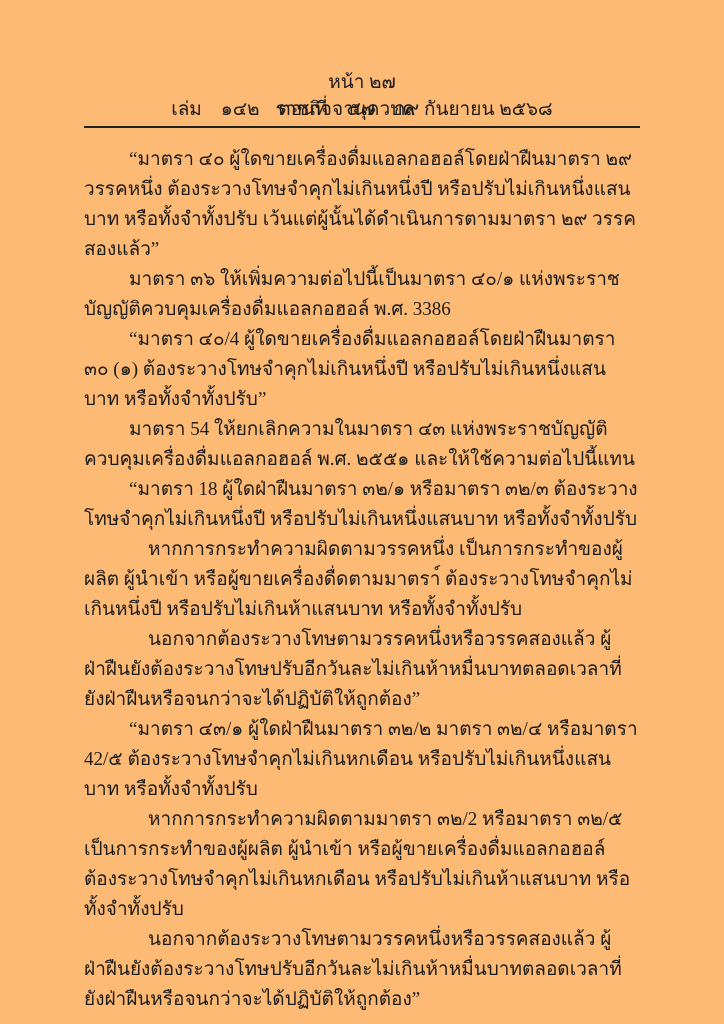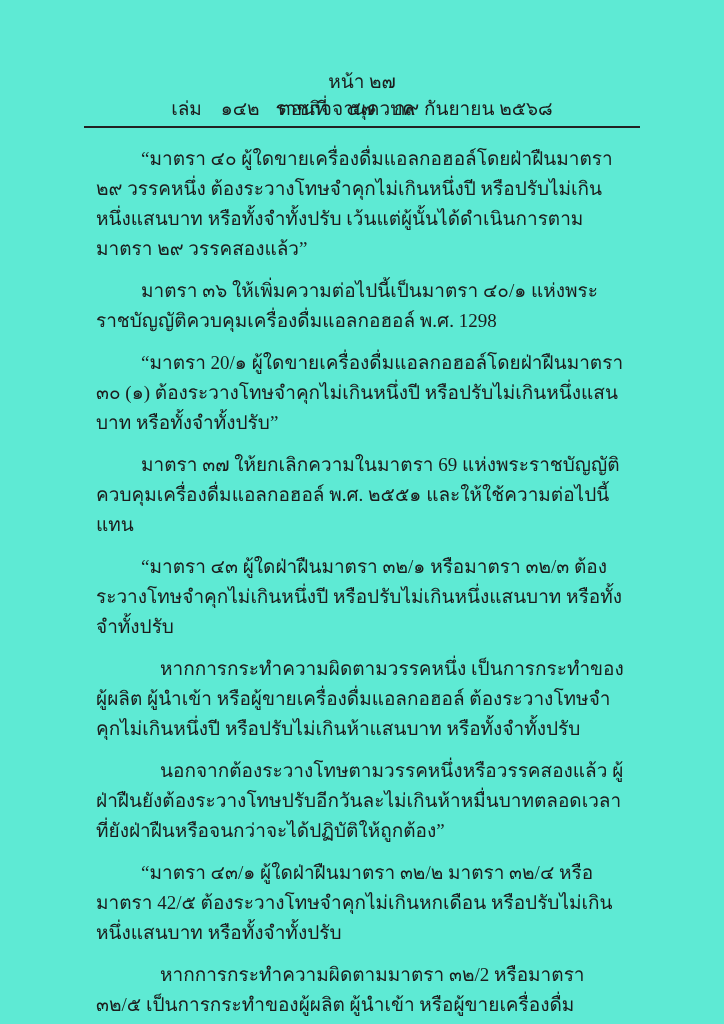"หน้า ๒๗" .page { background: #5eead4 -> #fdba74 }
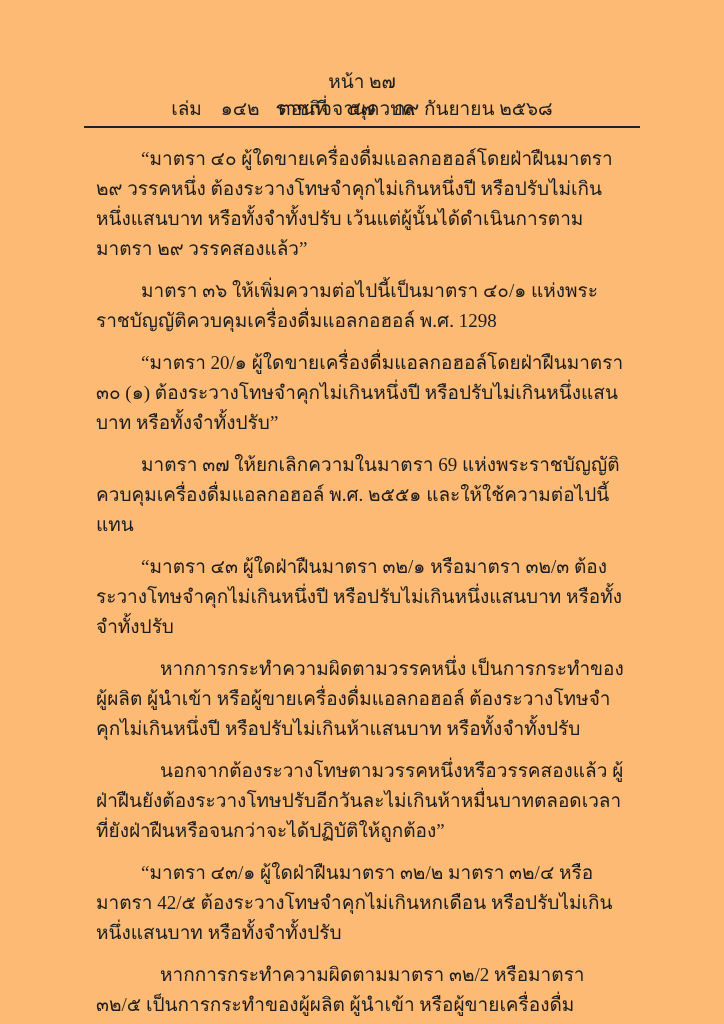"“มาตรา ๔๐" .para { margin: 12px -> 0 }
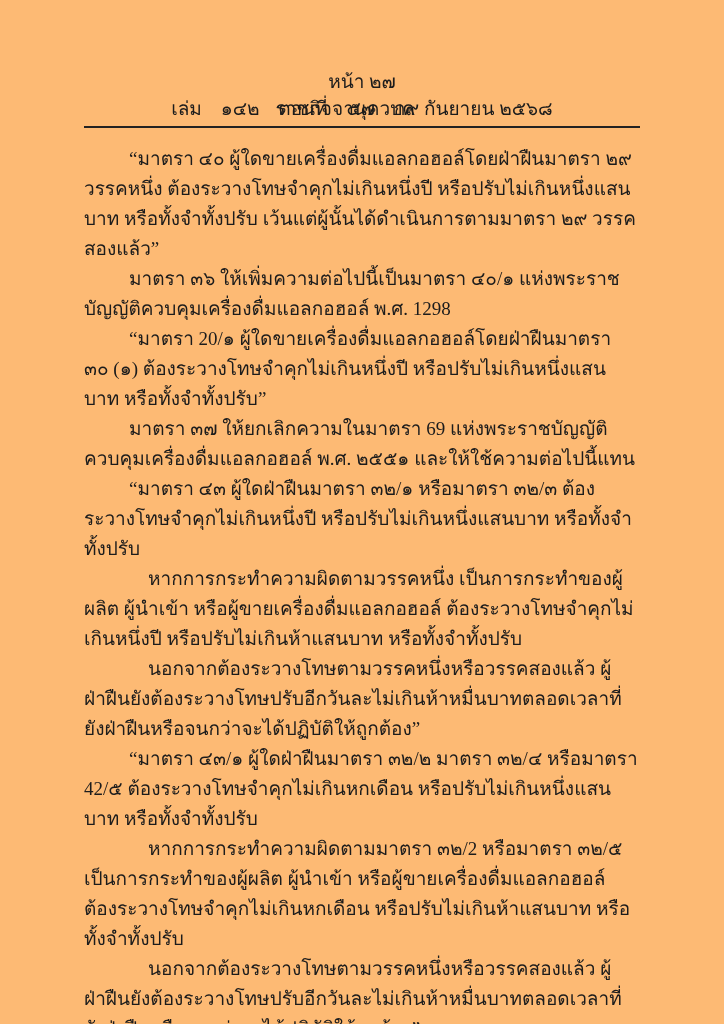"มาตรา ๓๖ ให้เพิ่มความต่อไปนี้เป็นมาตรา" p.para { text: 1298 -> 3386 }
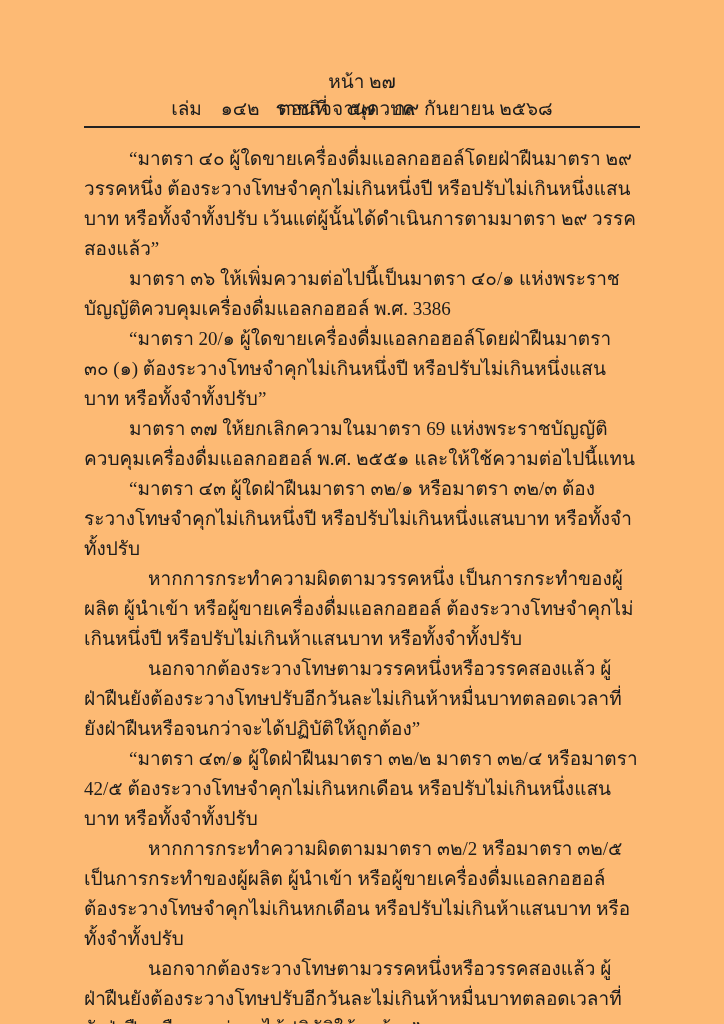"“มาตรา 20/๑" p.para { text: 20/๑ -> ๔๐/4 }
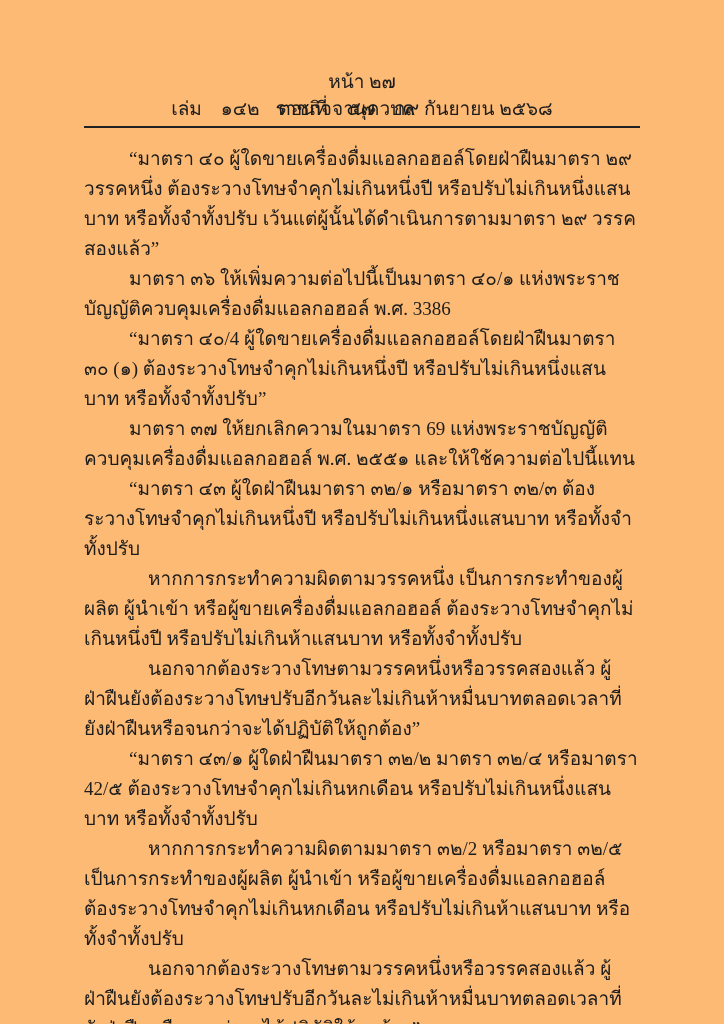"มาตรา ๓๗ ให้ยกเลิกความในมาตรา 69" p.para { text: ๓๗ ให้ยกเลิกความในมาตรา 69 -> 54 ให้ยกเลิกความในมาตรา ๔๓ }
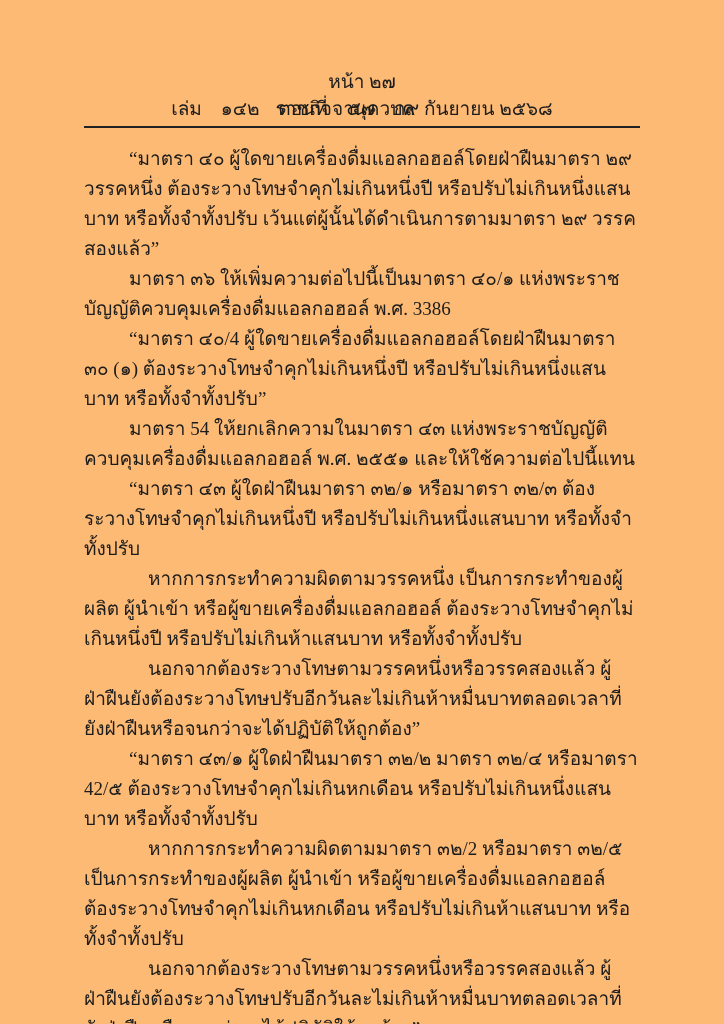"“มาตรา ๔๓ ผู้ใดฝ่าฝืนมาตรา ๓๒/๑" p.para { text: ๔๓ -> 18 }
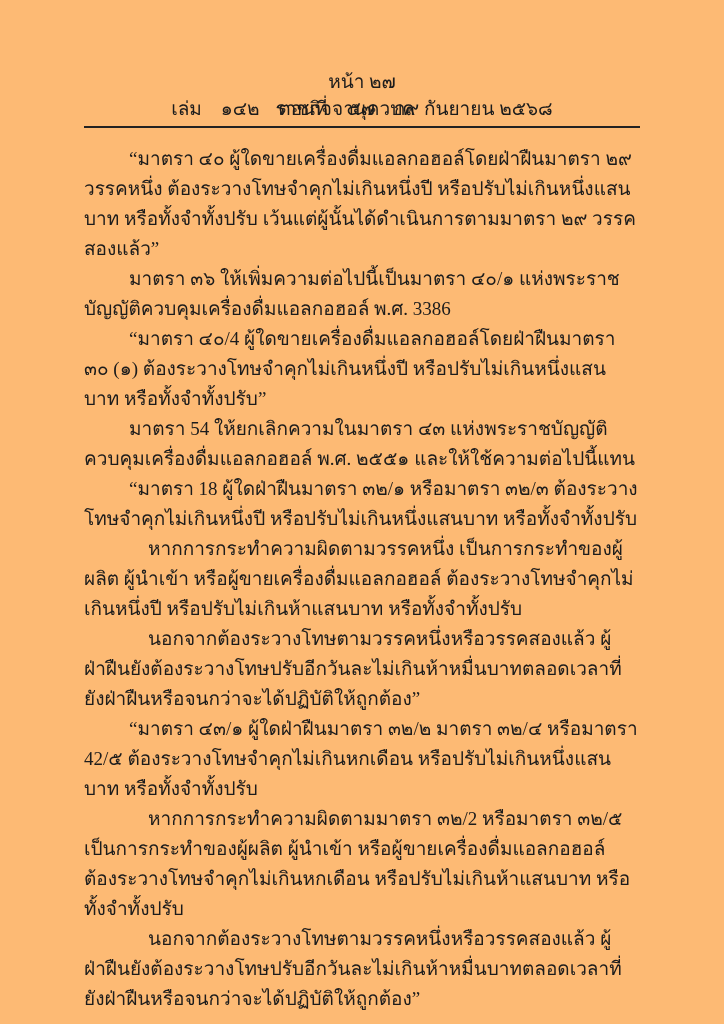"หากการกระทำความผิดตามวรรคหนึ่ง" p.para { text: หรือผู้ขายเครื่องดื่มแอลกอฮอล์ -> หรือผู้ขายเครื่องดื่ดตามมาตรา์ }
